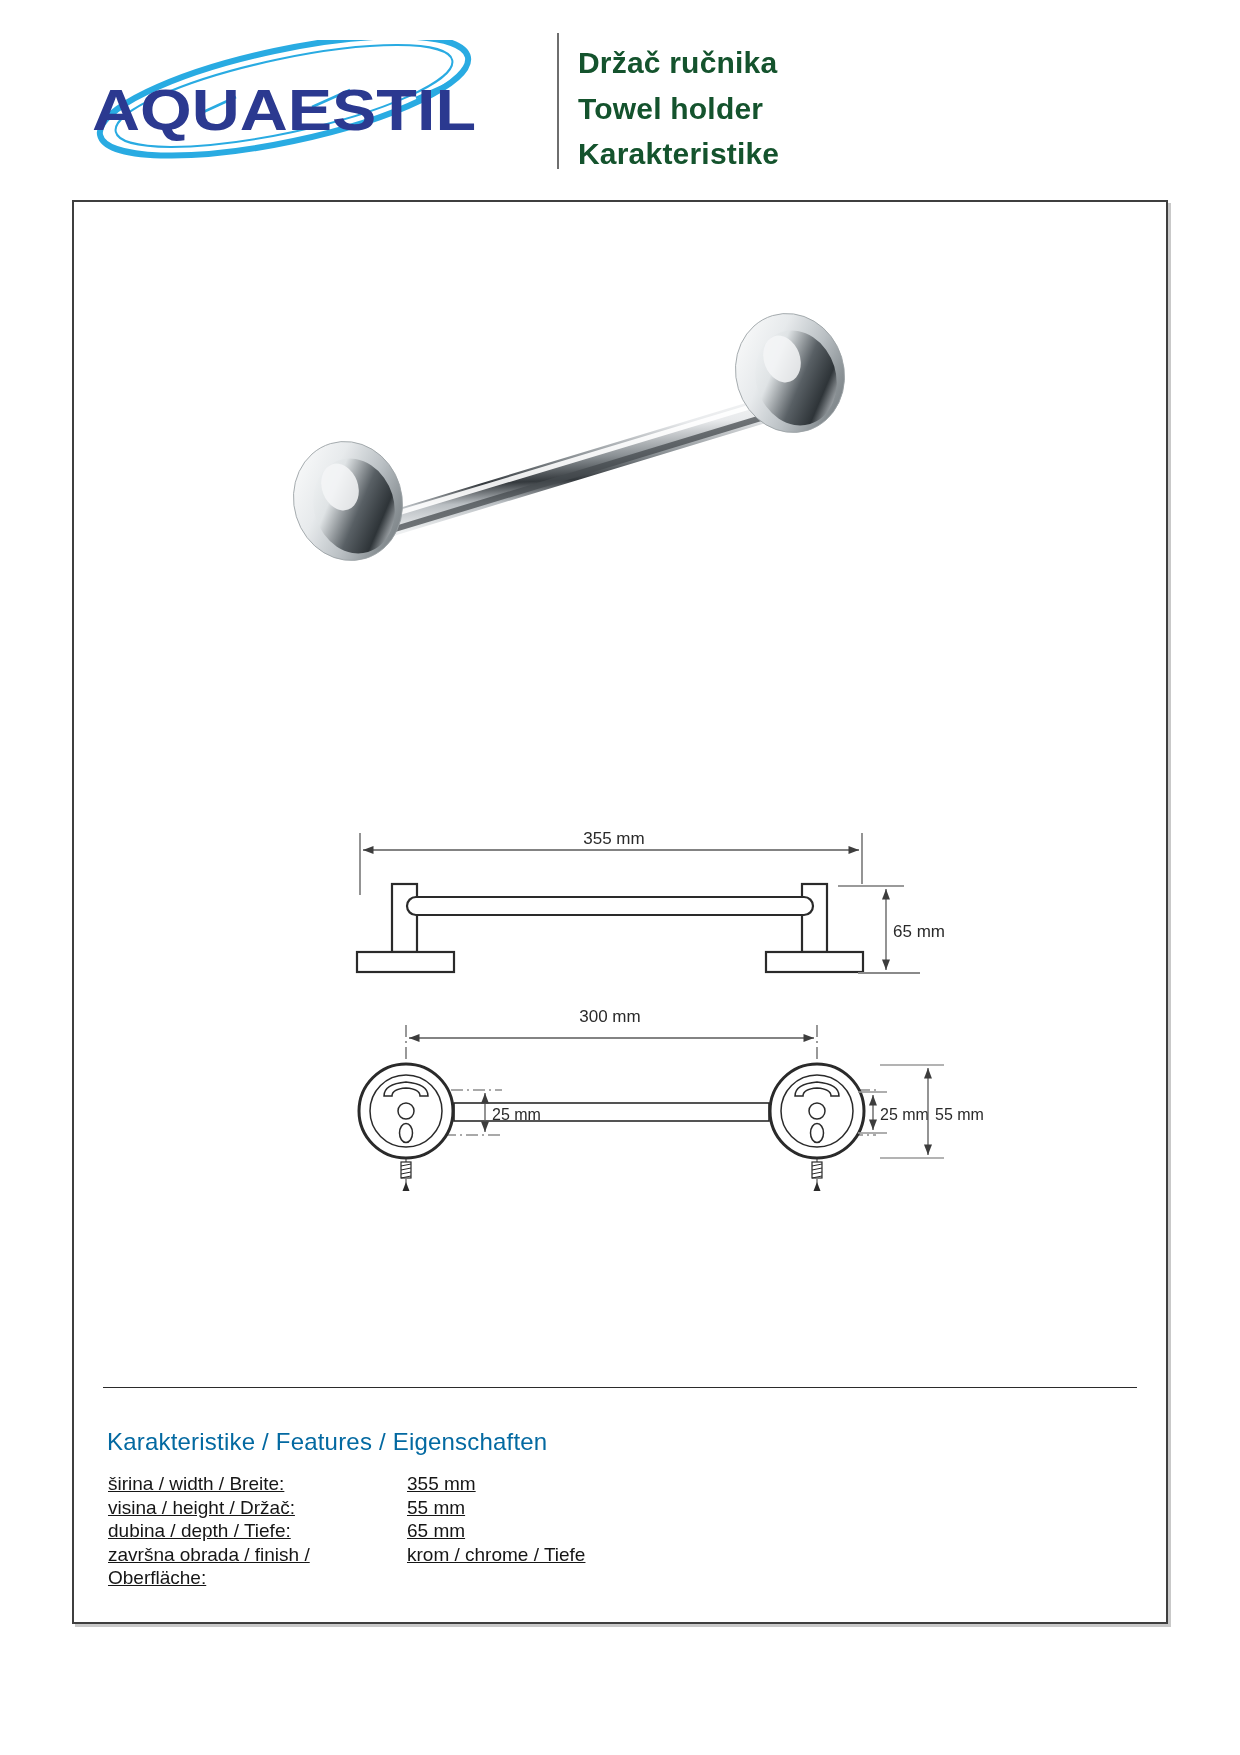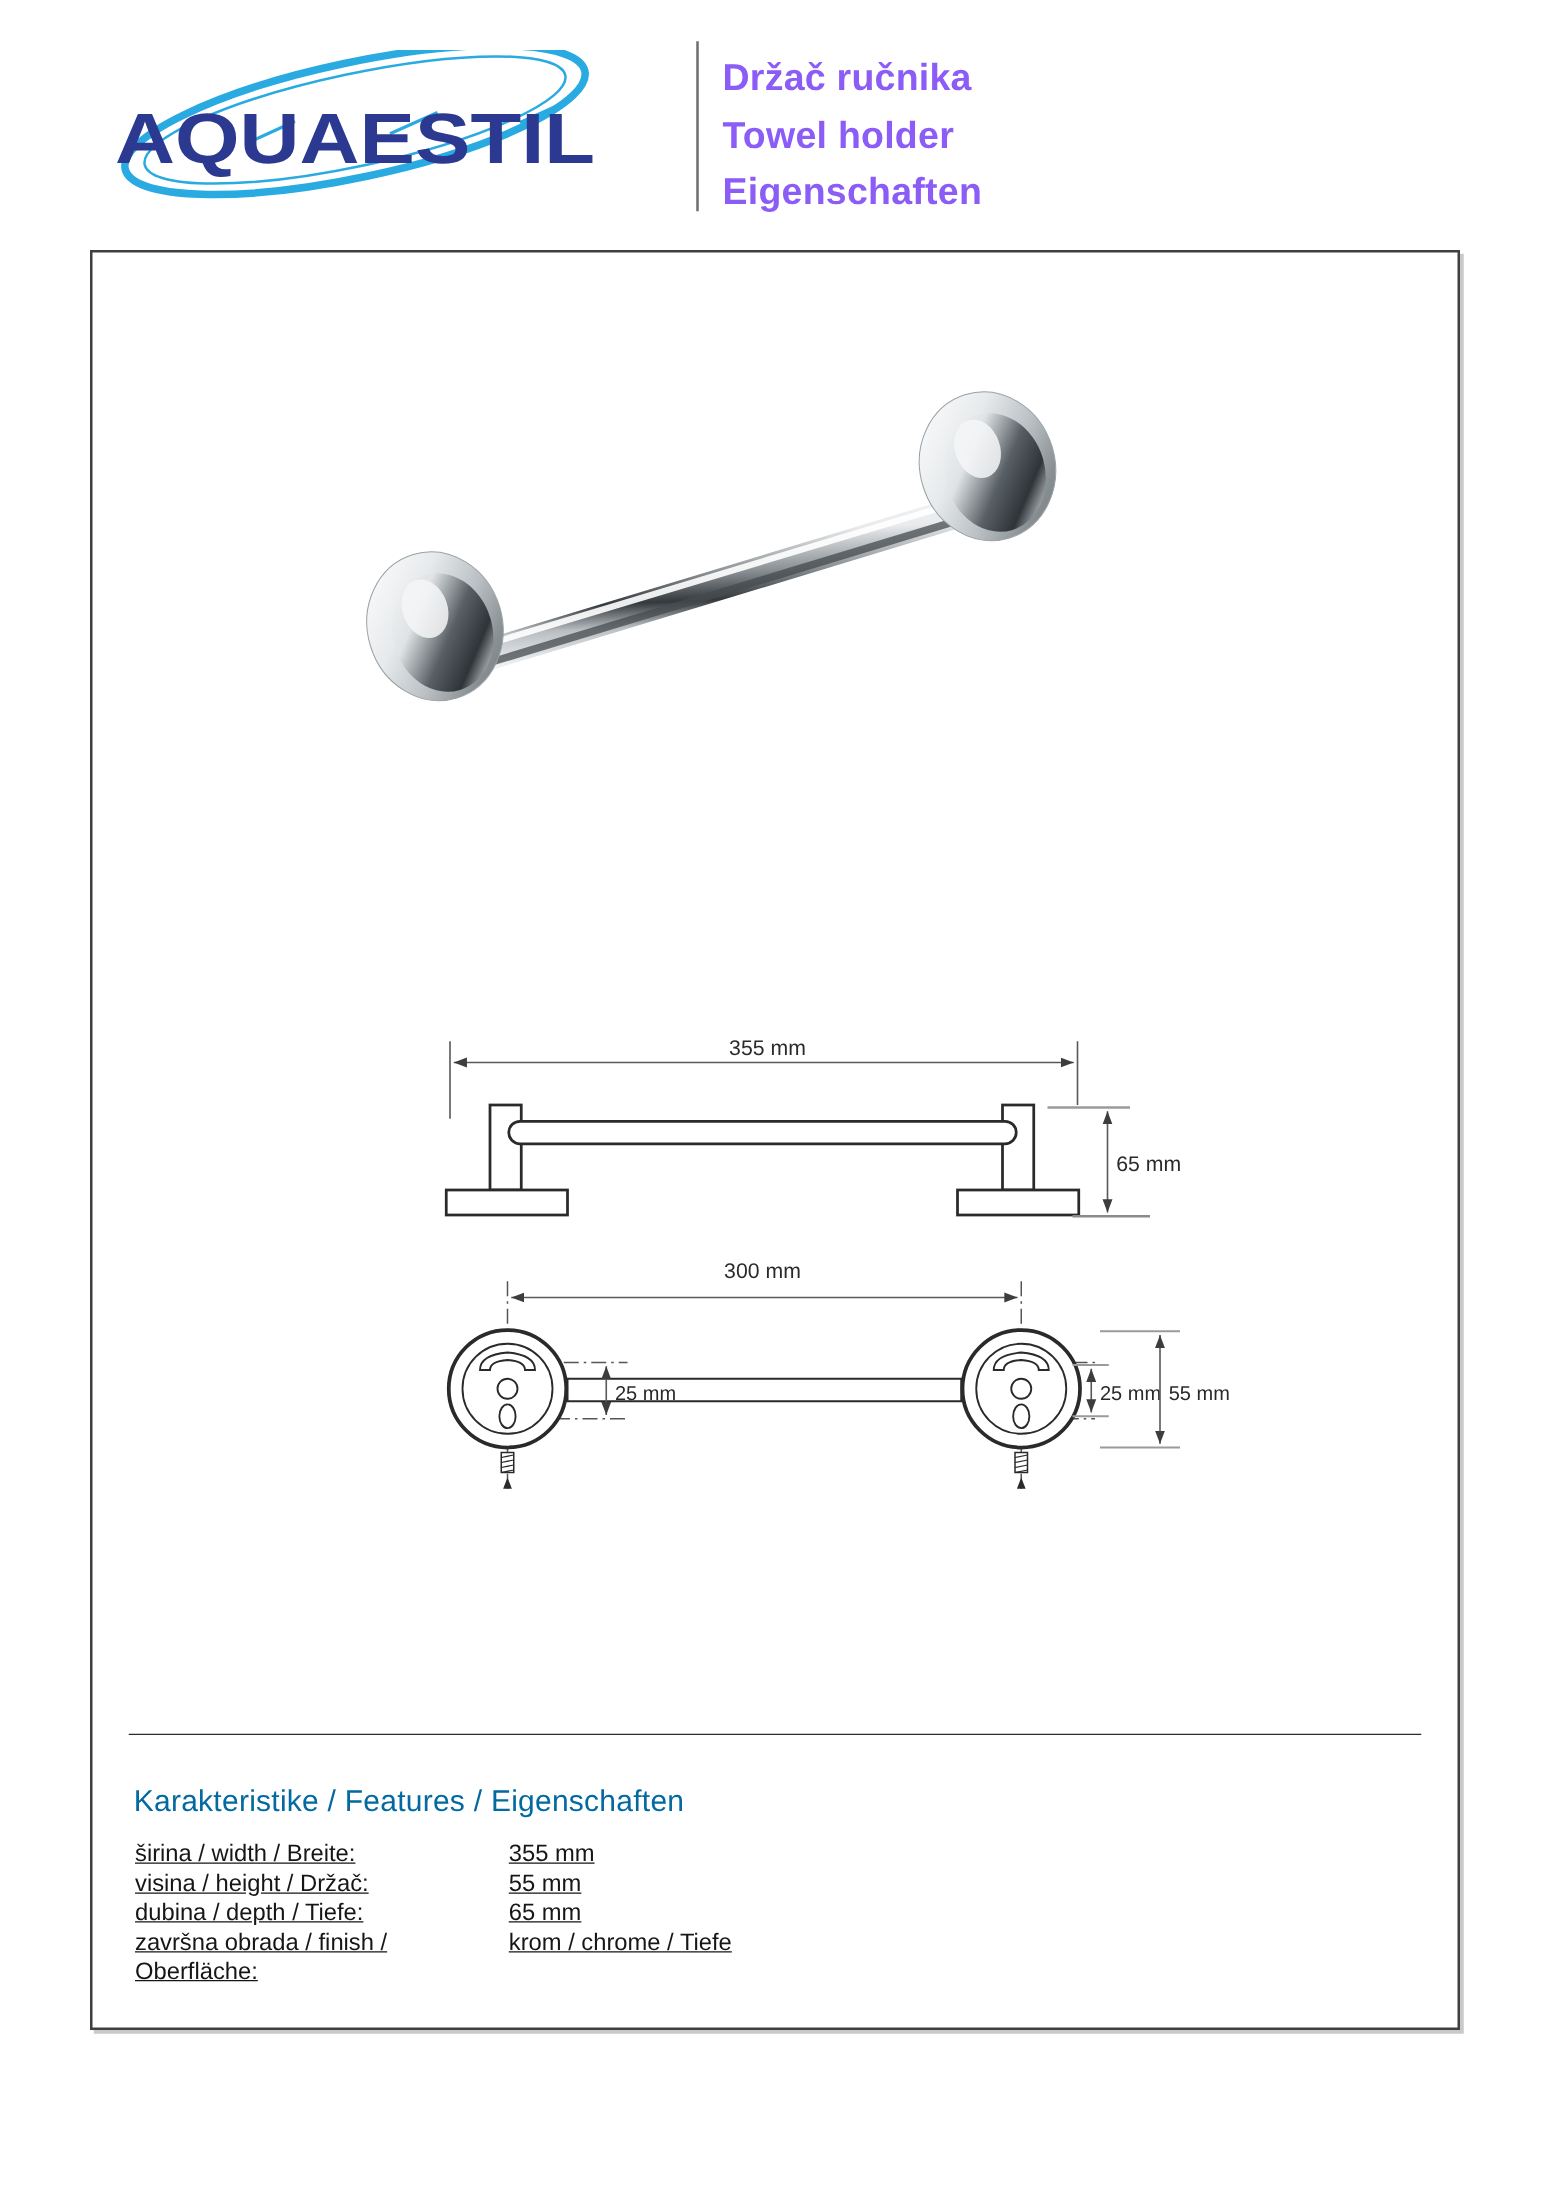"Držač ručnika" .titles { color: #8b5cf6 -> #14532d }
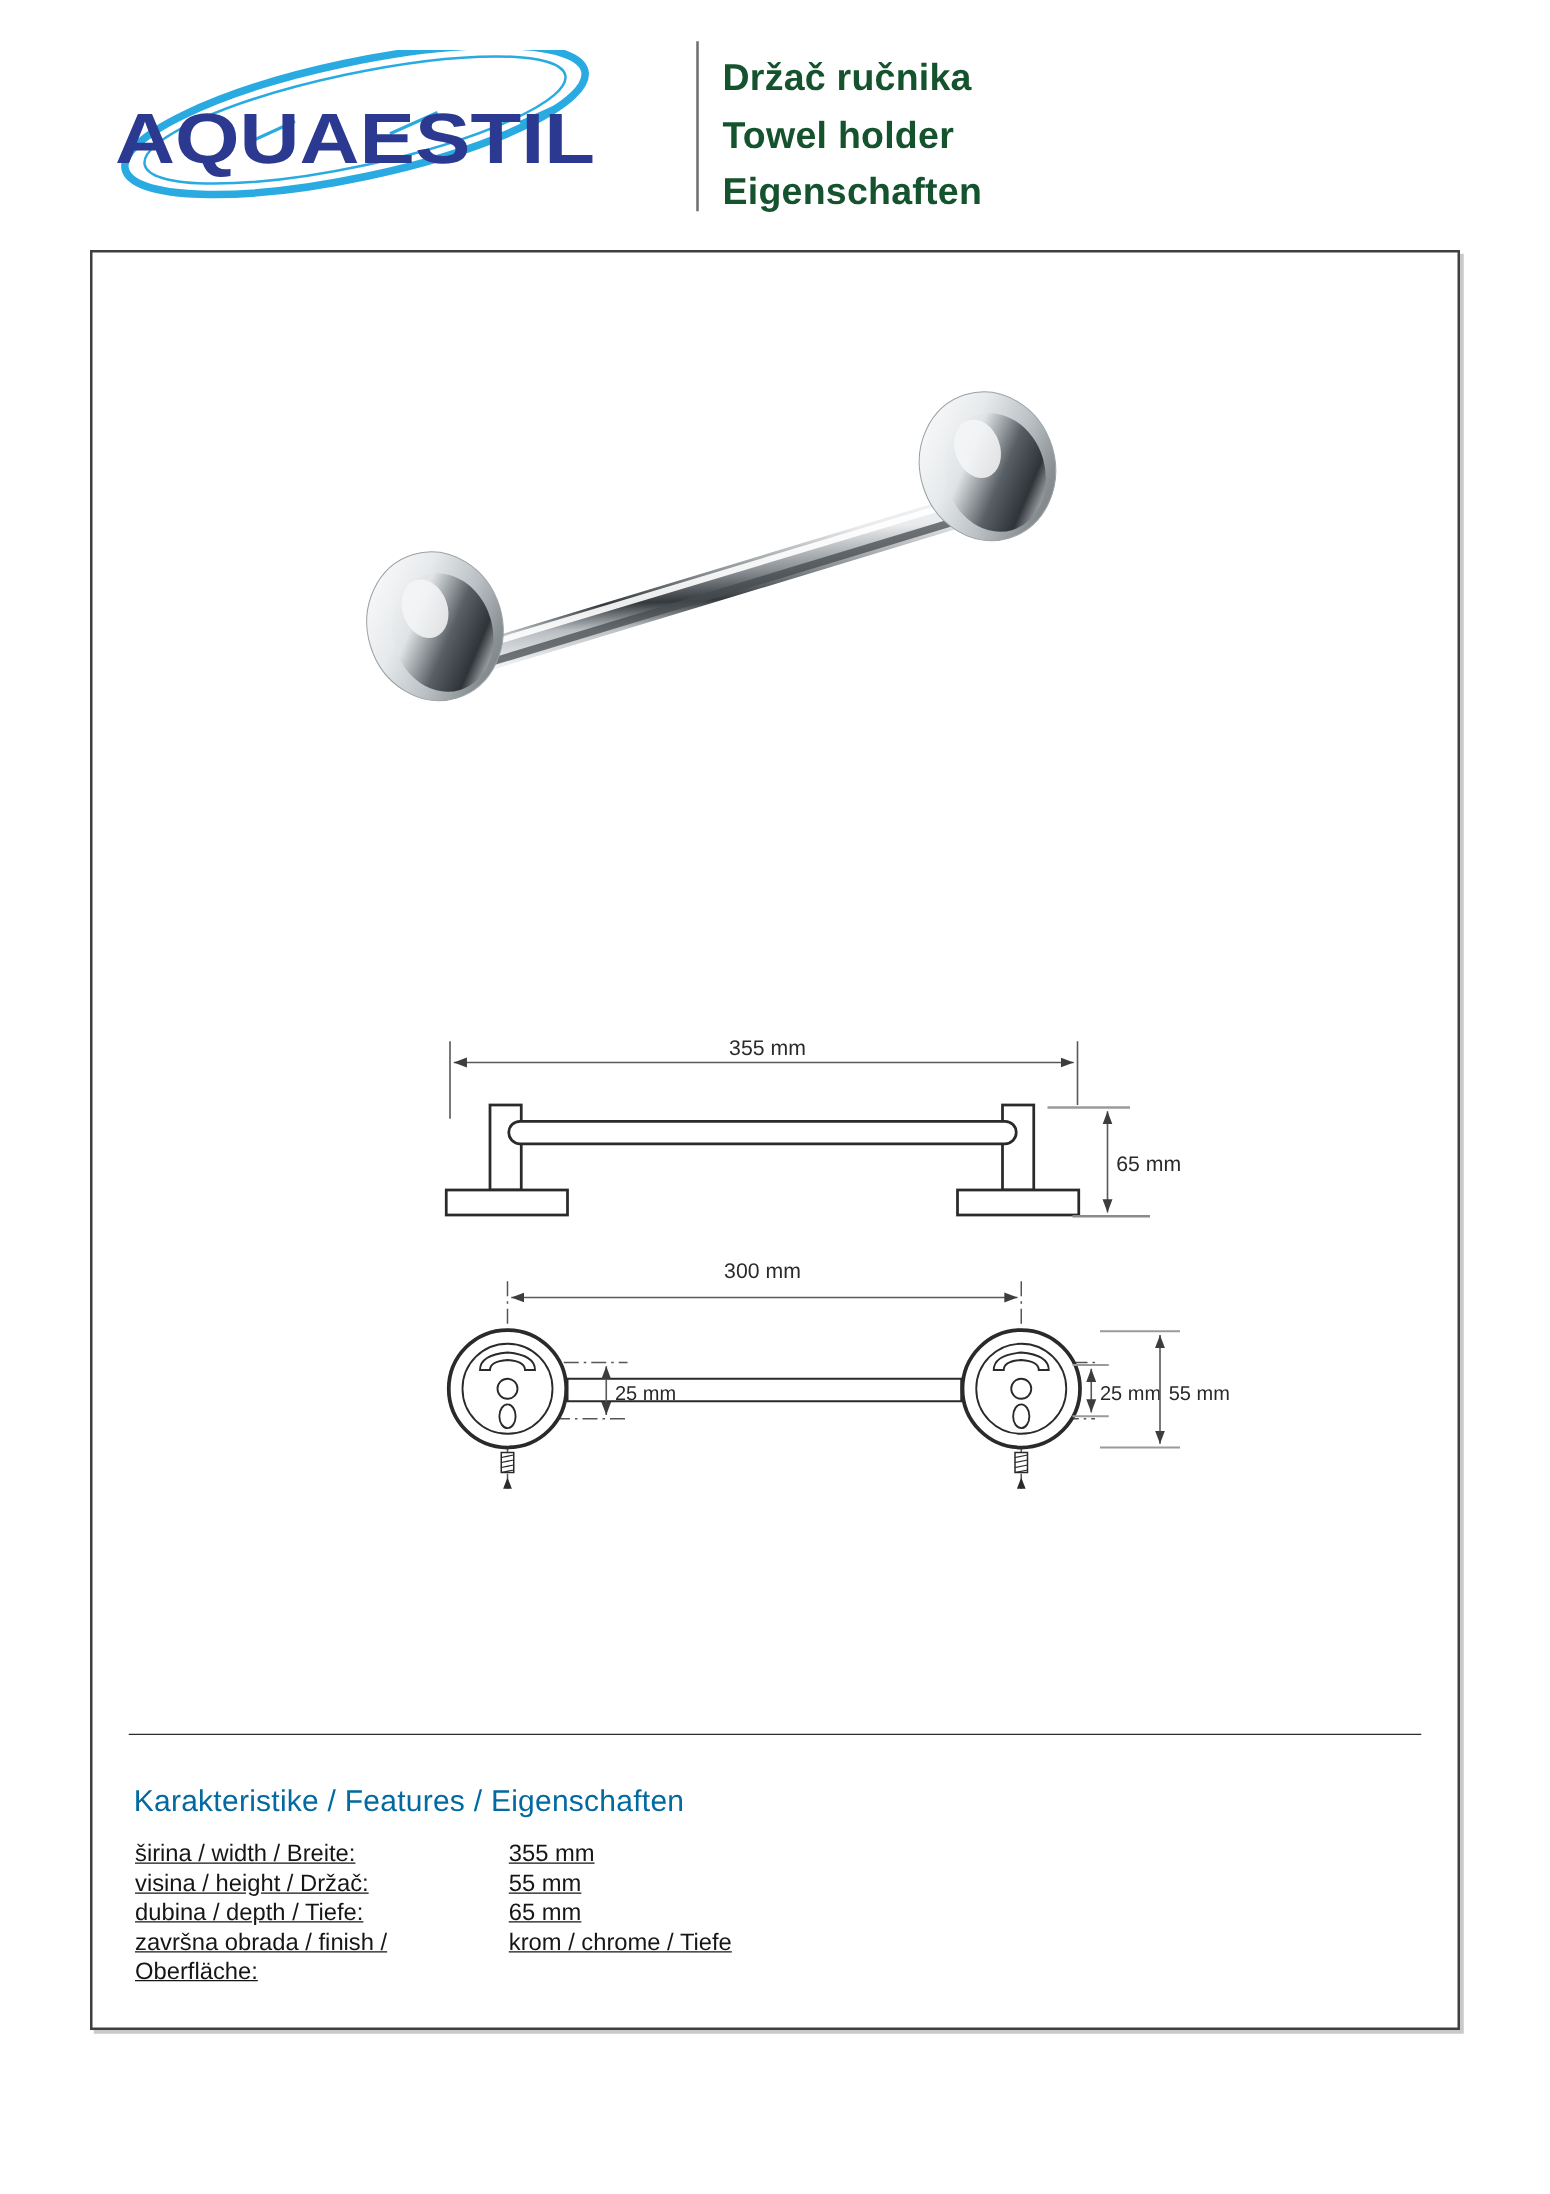"Eigenschaften" div { text: Eigenschaften -> Karakteristike }
